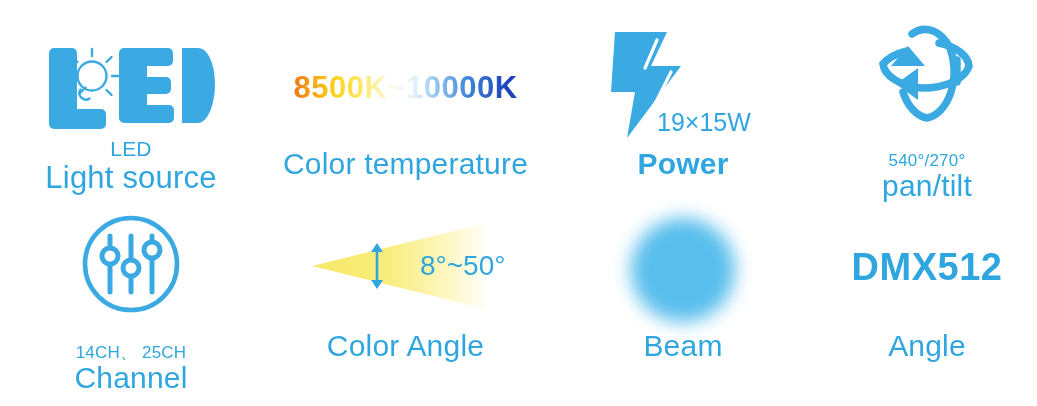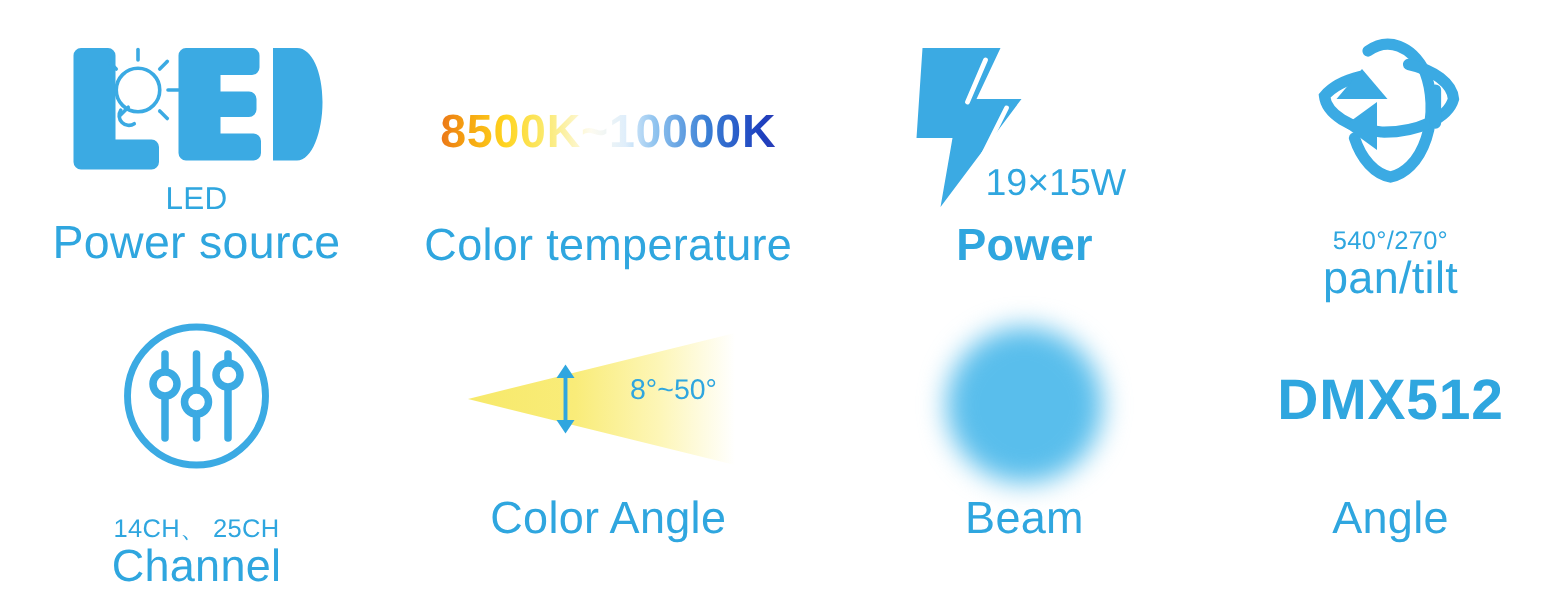"LED" #cell-led { top: 4px -> 20px }
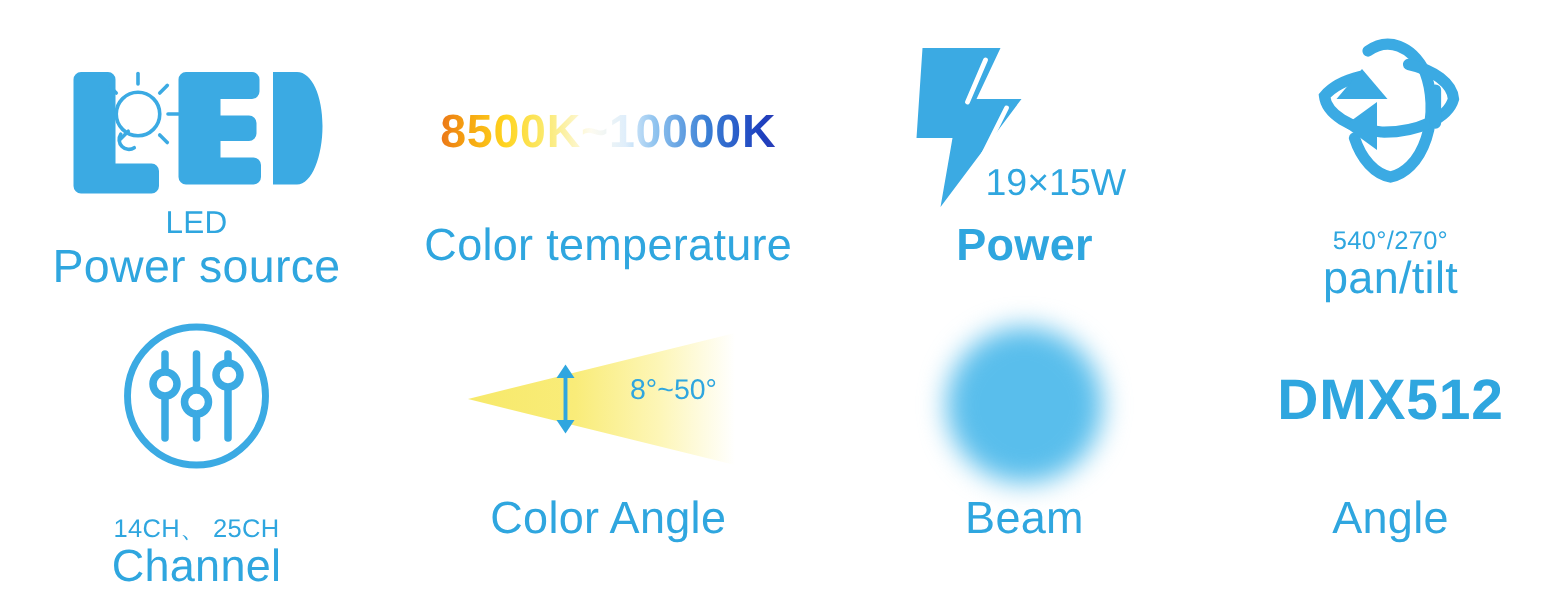"Power source" div.caption-main { text: Power -> Light }
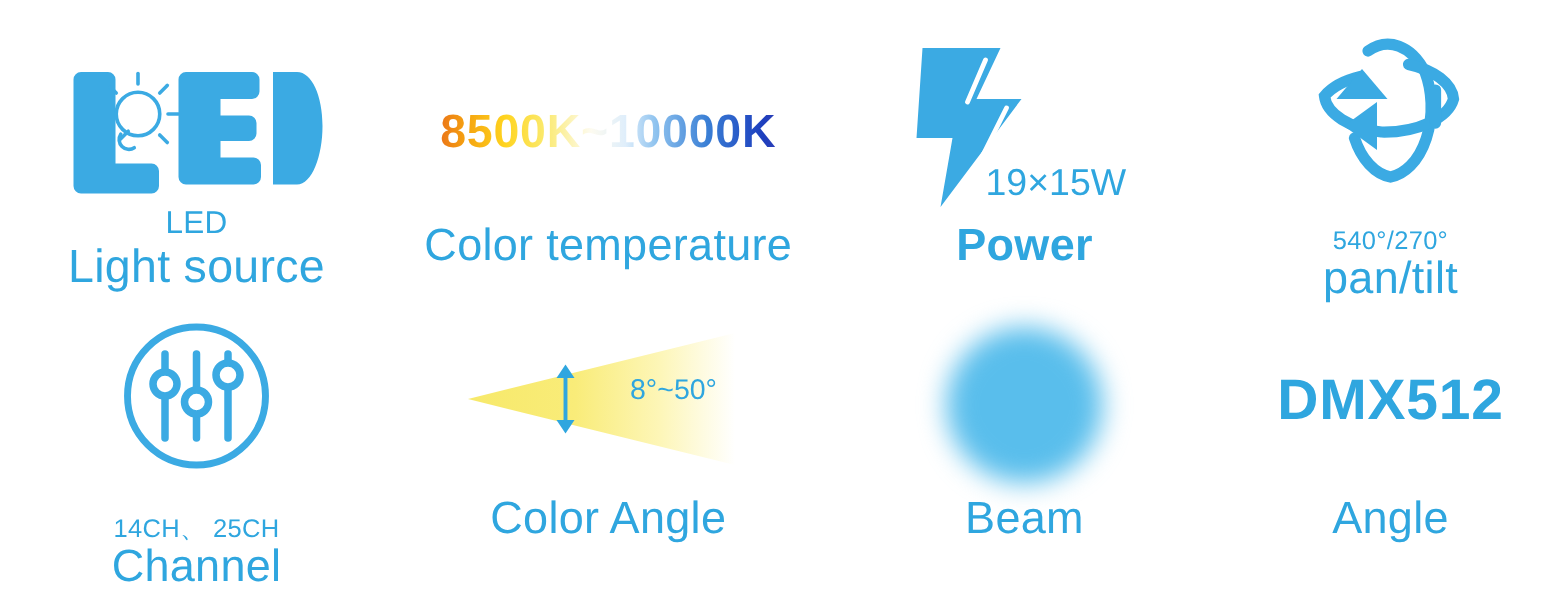"8°~50°" #beam-value { font-size: 19px -> 28px }
